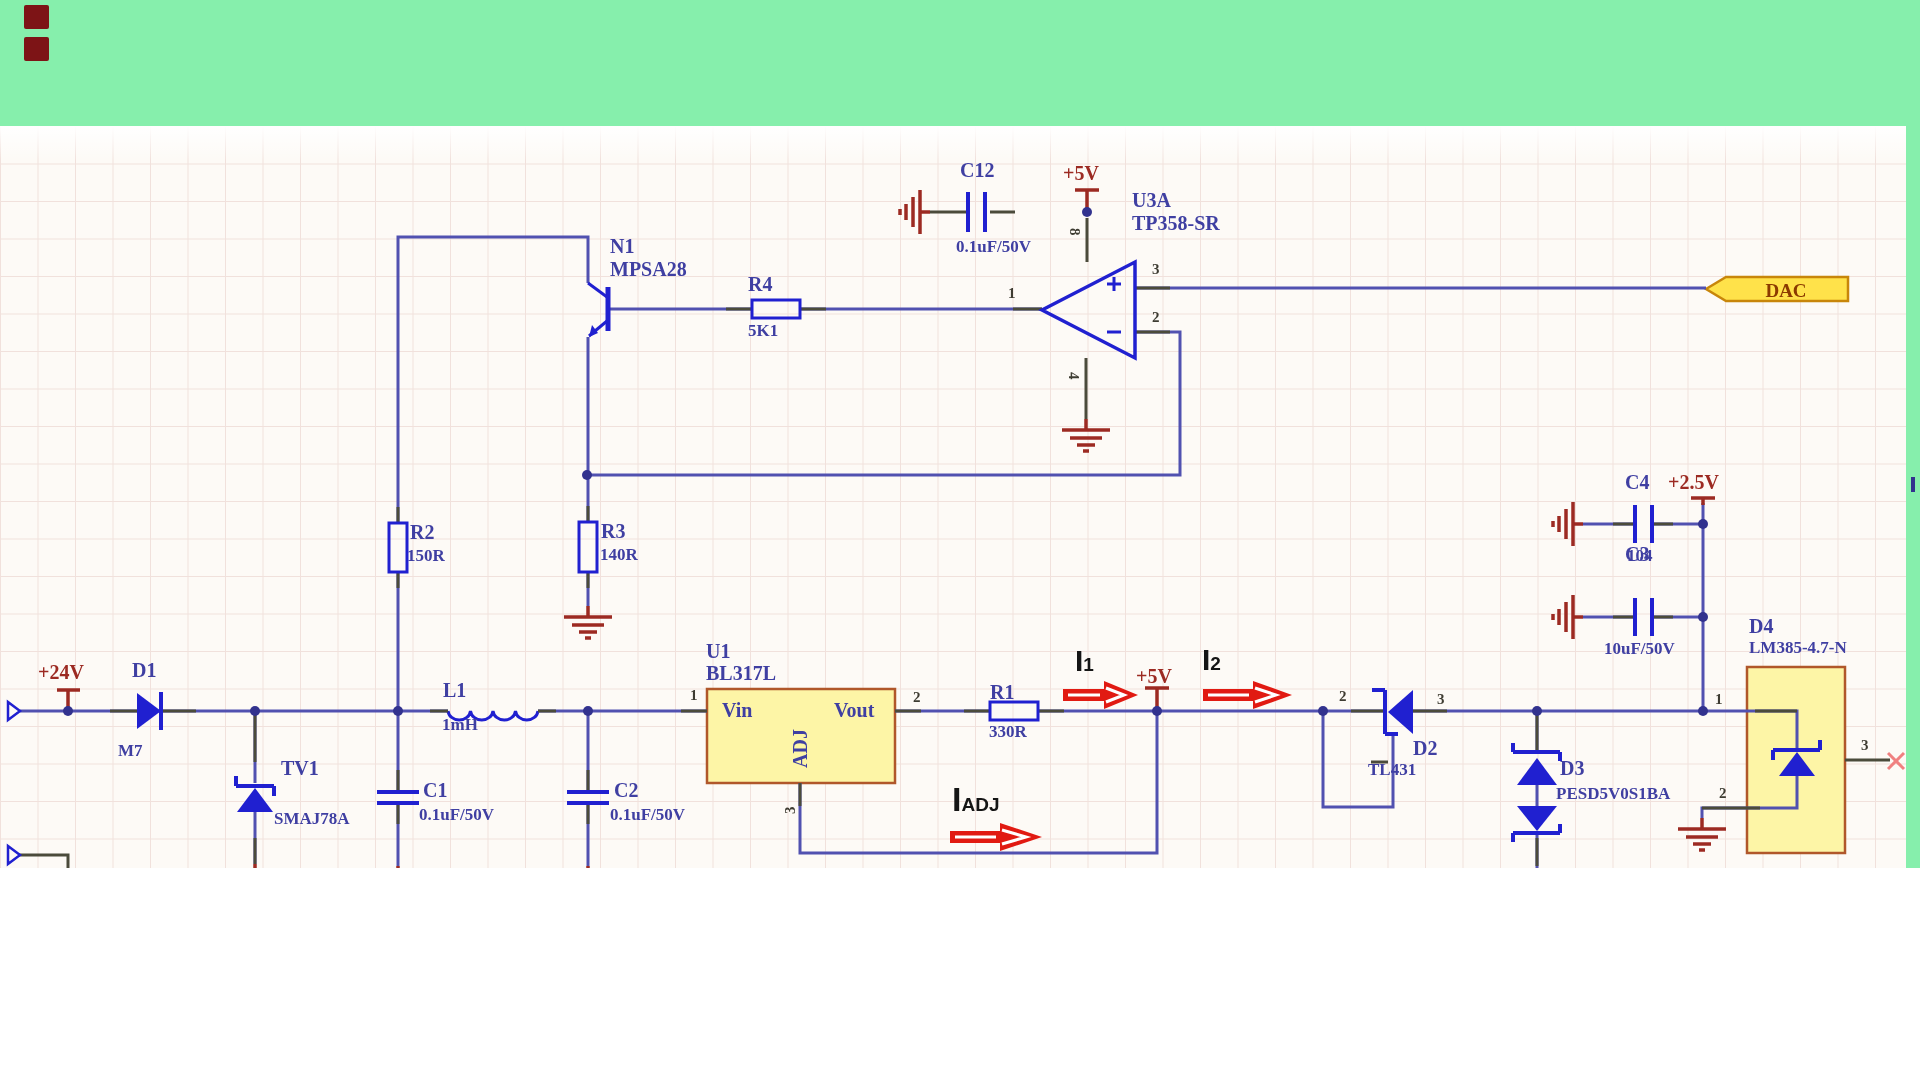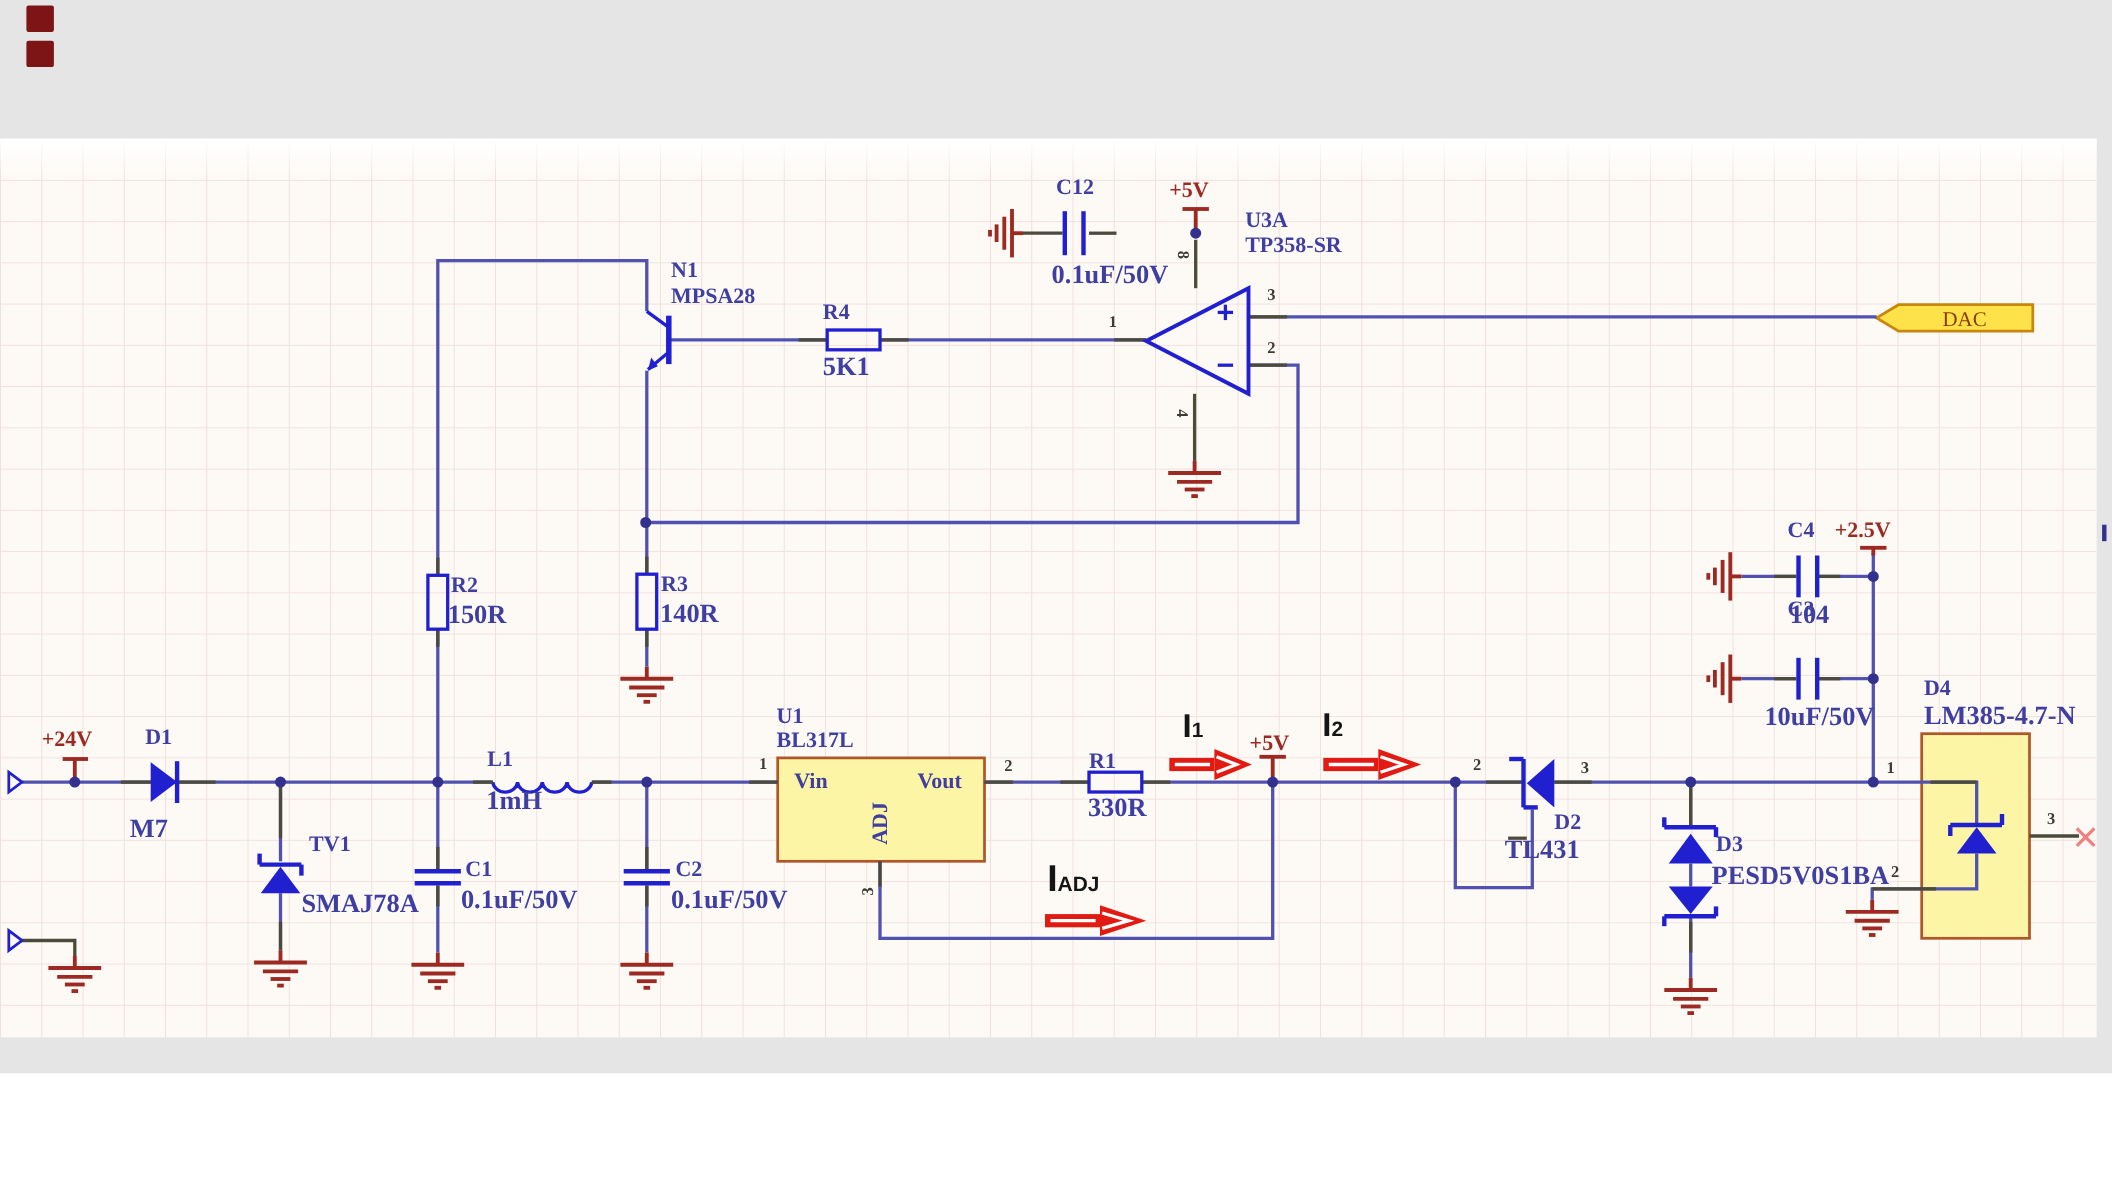"C12" #stage { background: #e5e5e5 -> #86efac; height: 976px -> 868px }
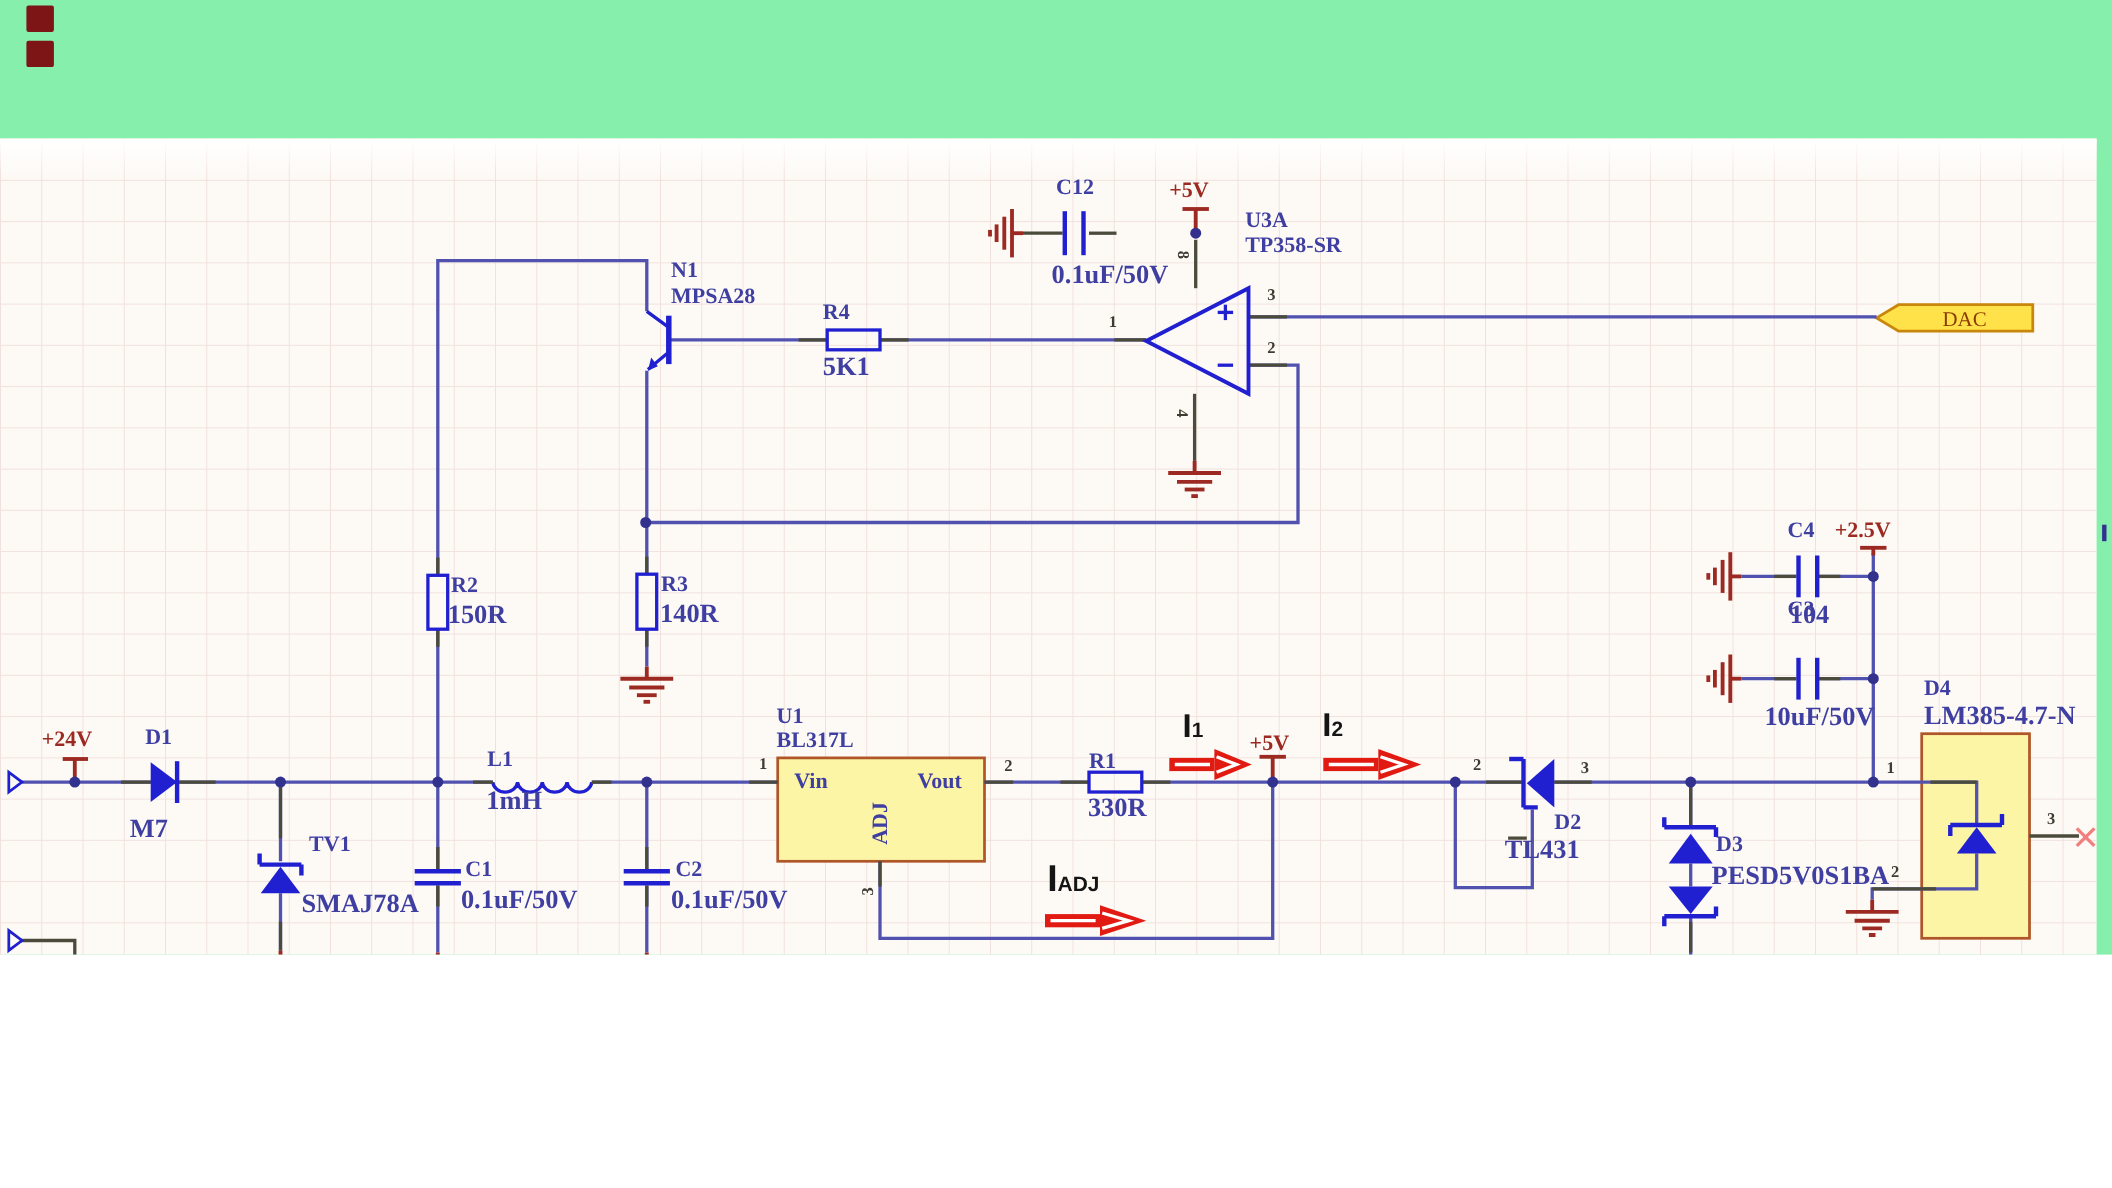"0.1uF/50V" .val { font-size: 24px -> 17px }
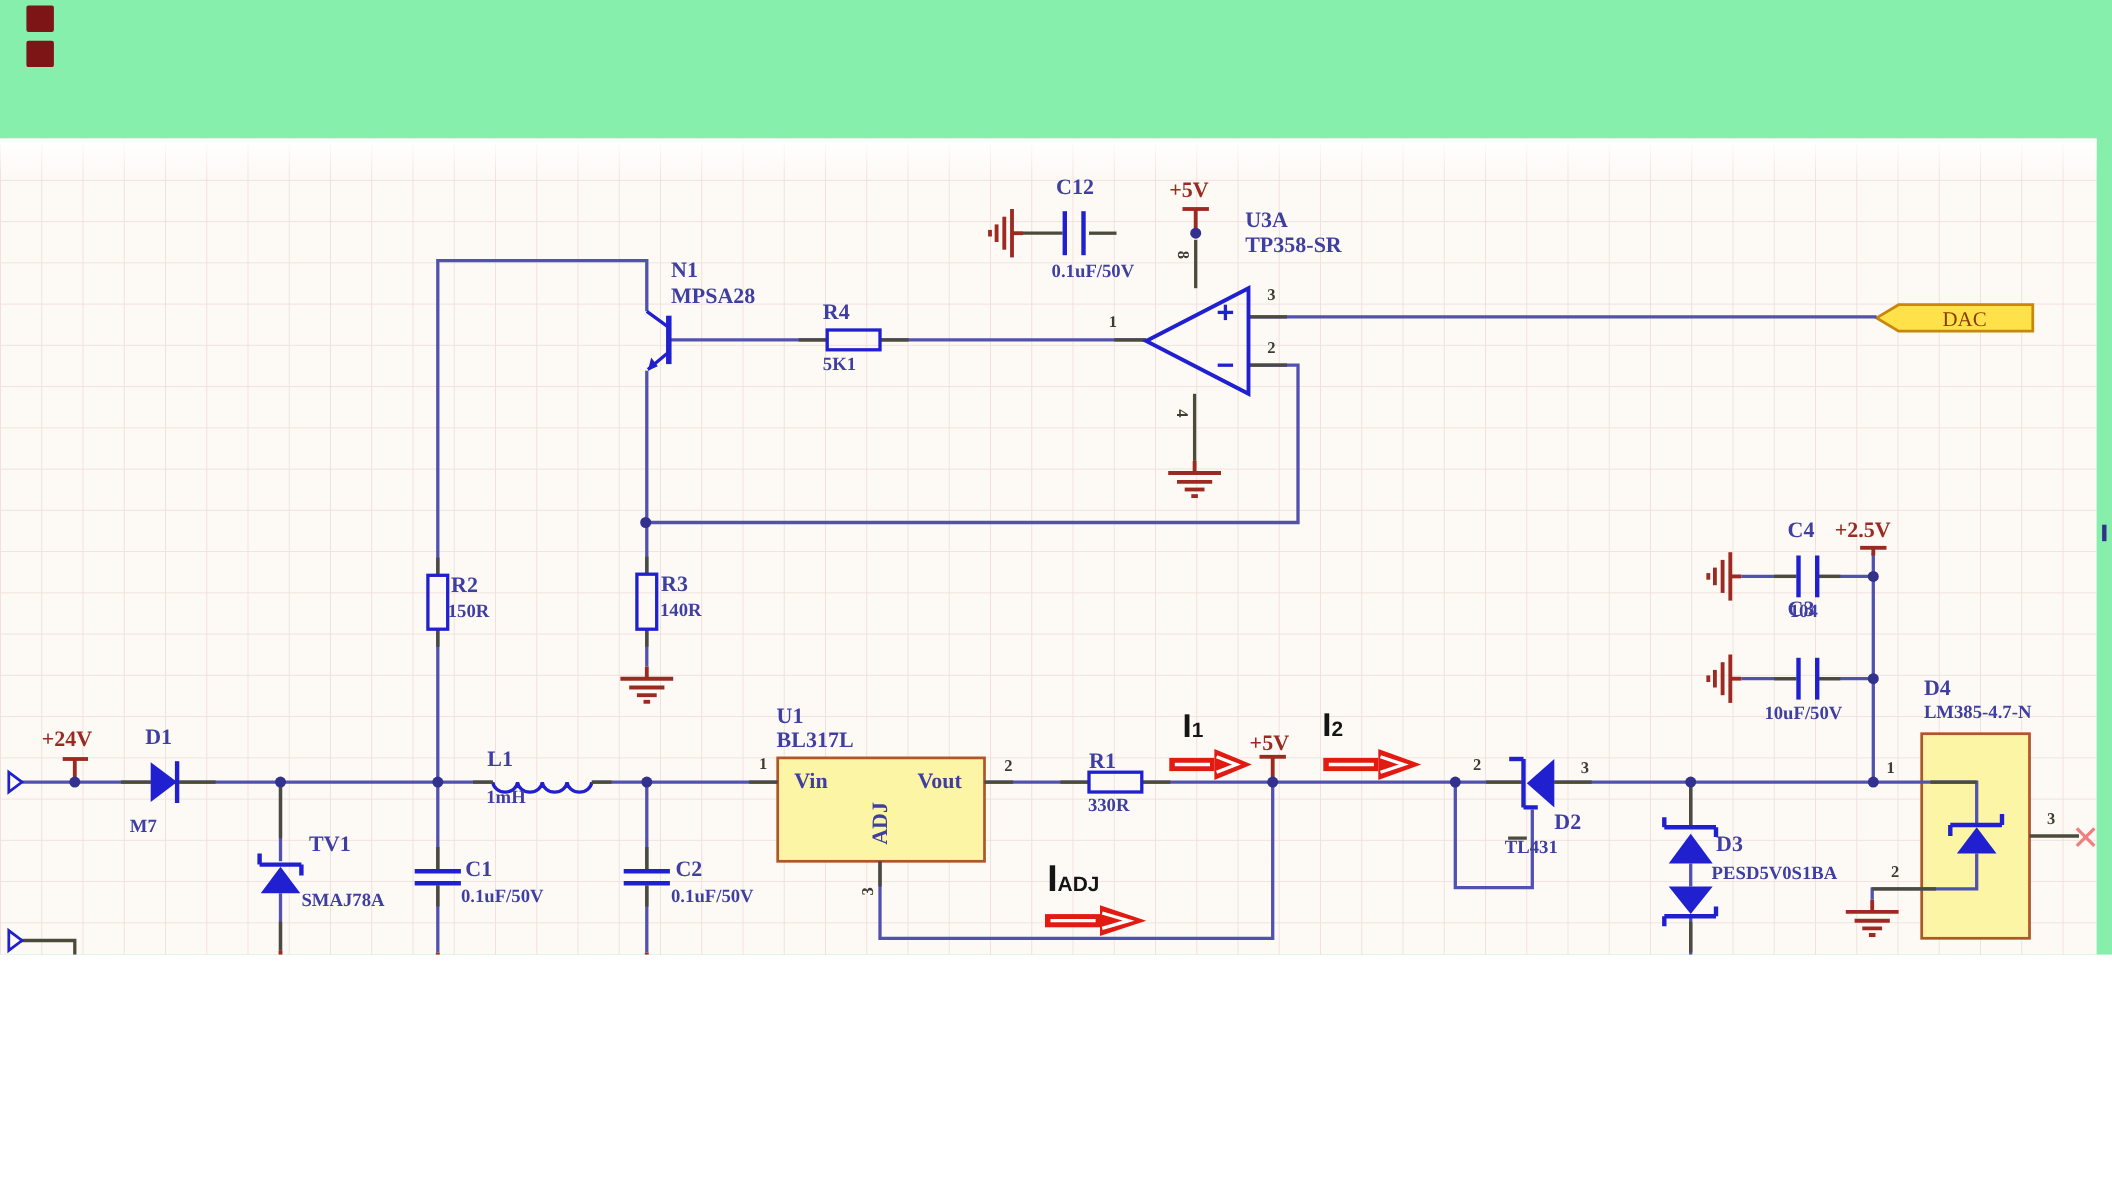"DAC" .dacTxt { font-weight: 400 -> 700 }
